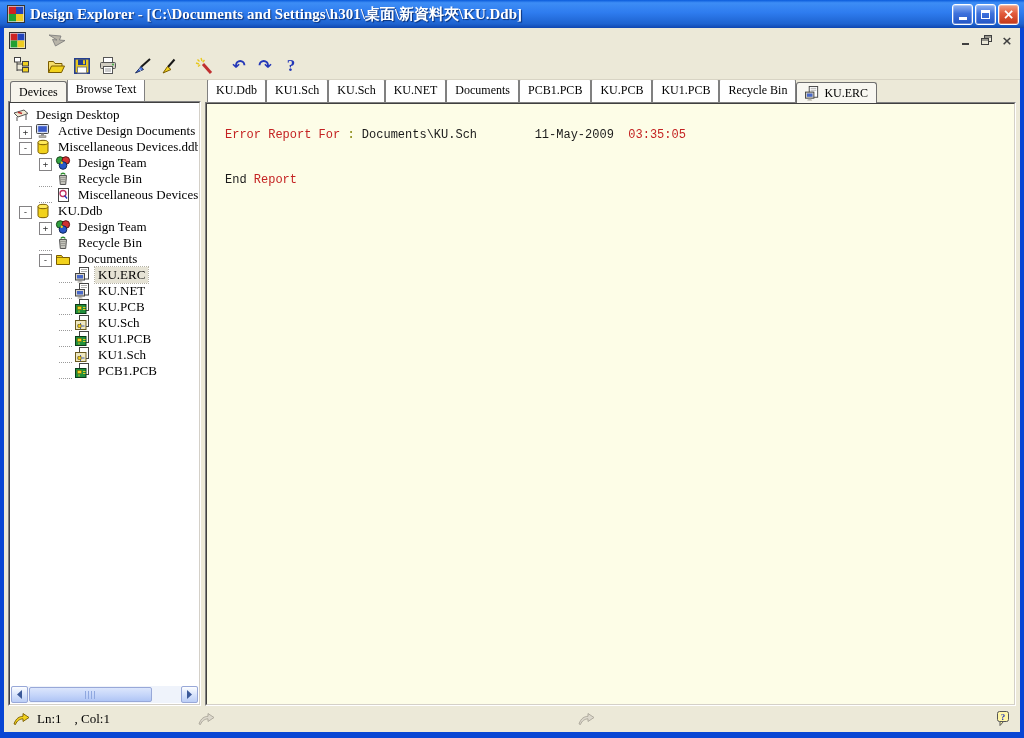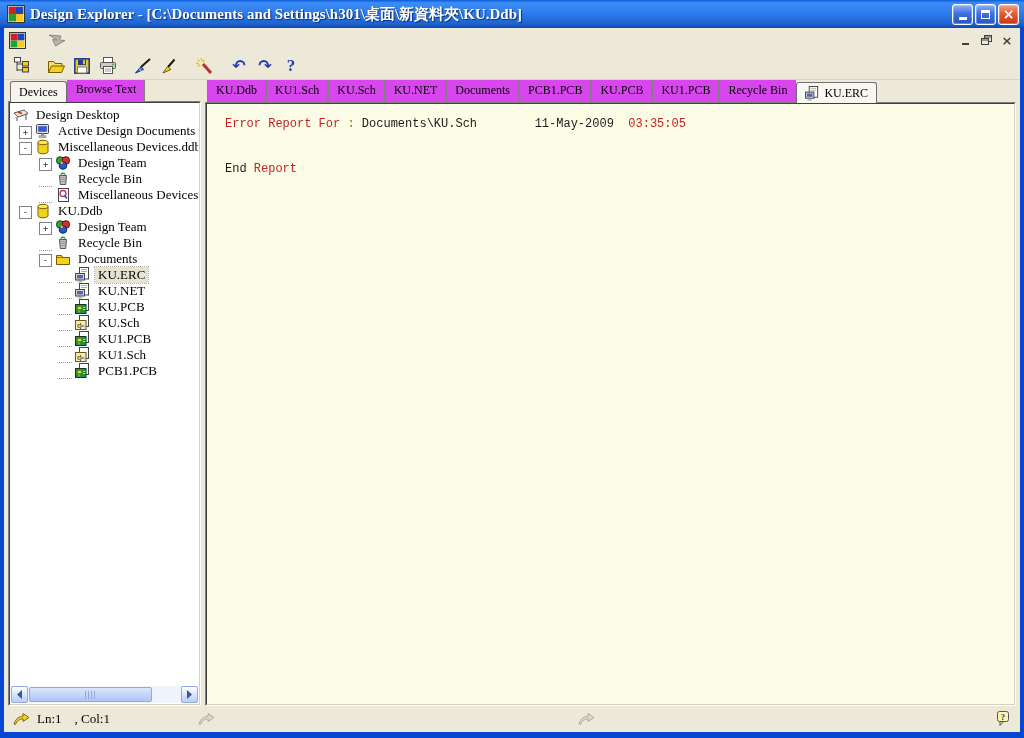"Browse Text" .tab { background: #d946ef -> #ffffff }
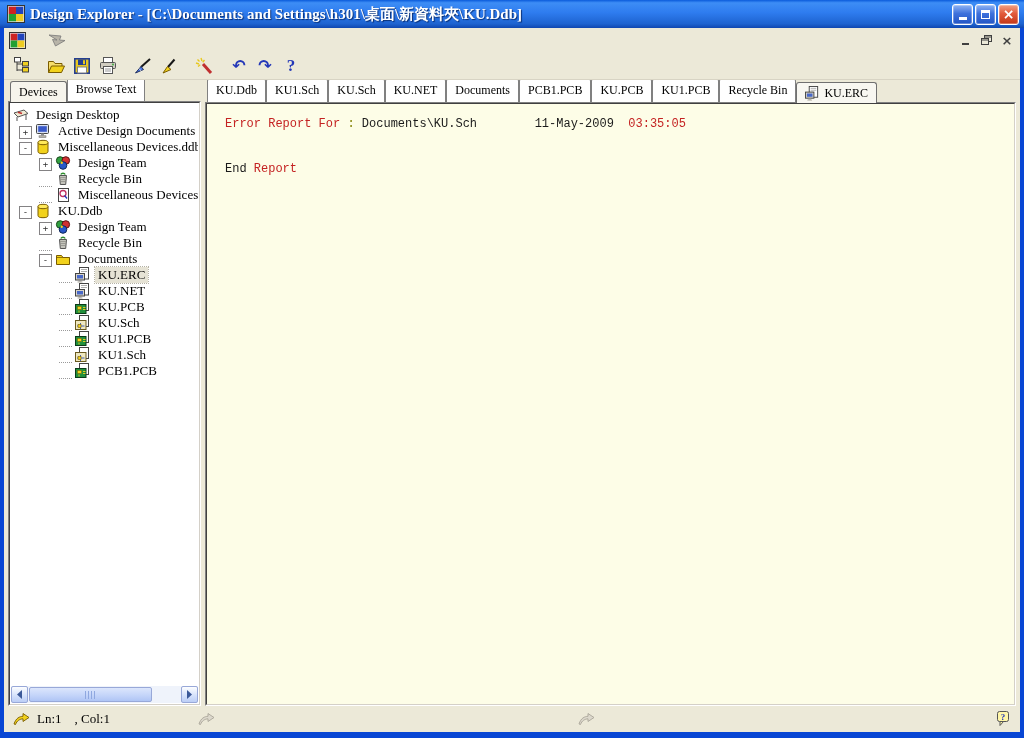"Error Report For : Documents\KU.Sch" .report { margin-top: none -> 11px }
